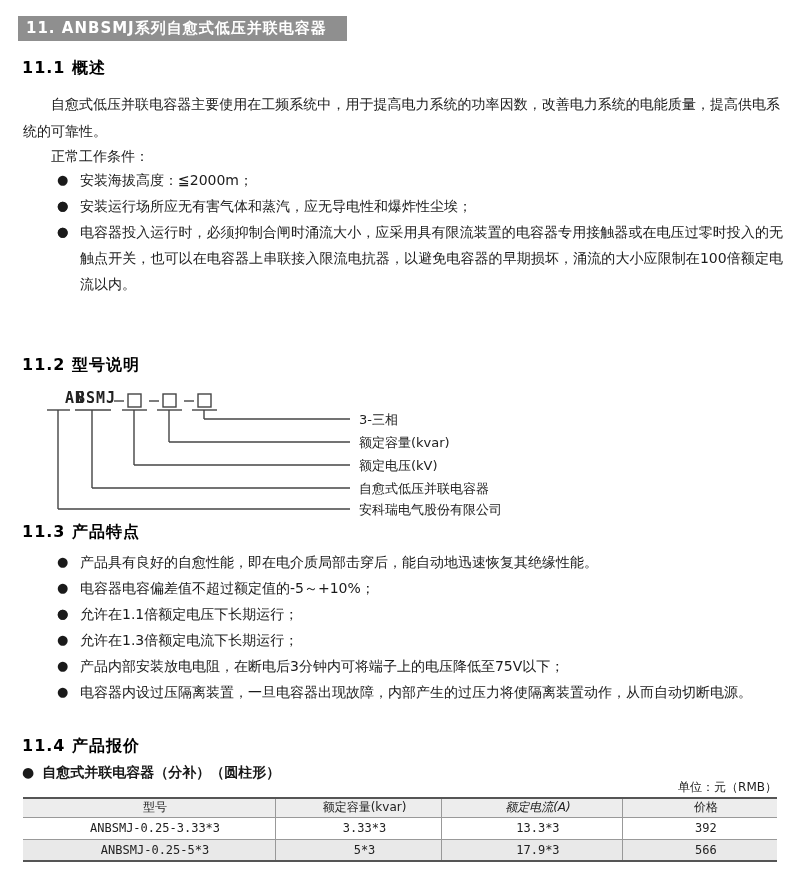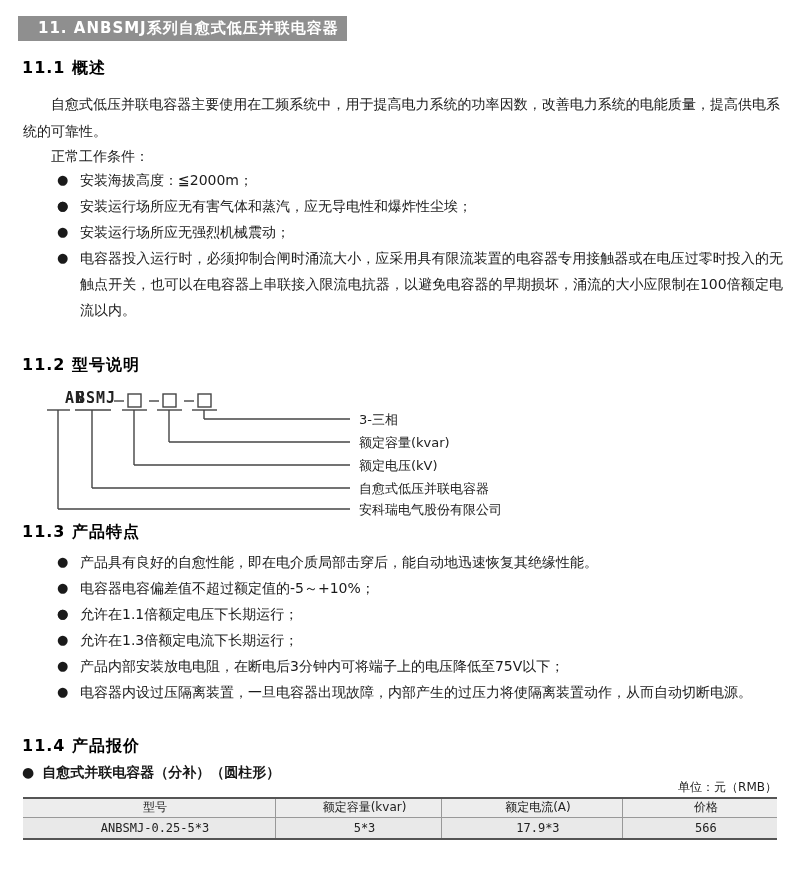"11. ANBSMJ系列自愈式低压并联电容器" .titlebar { padding-left: 20px -> 8px }
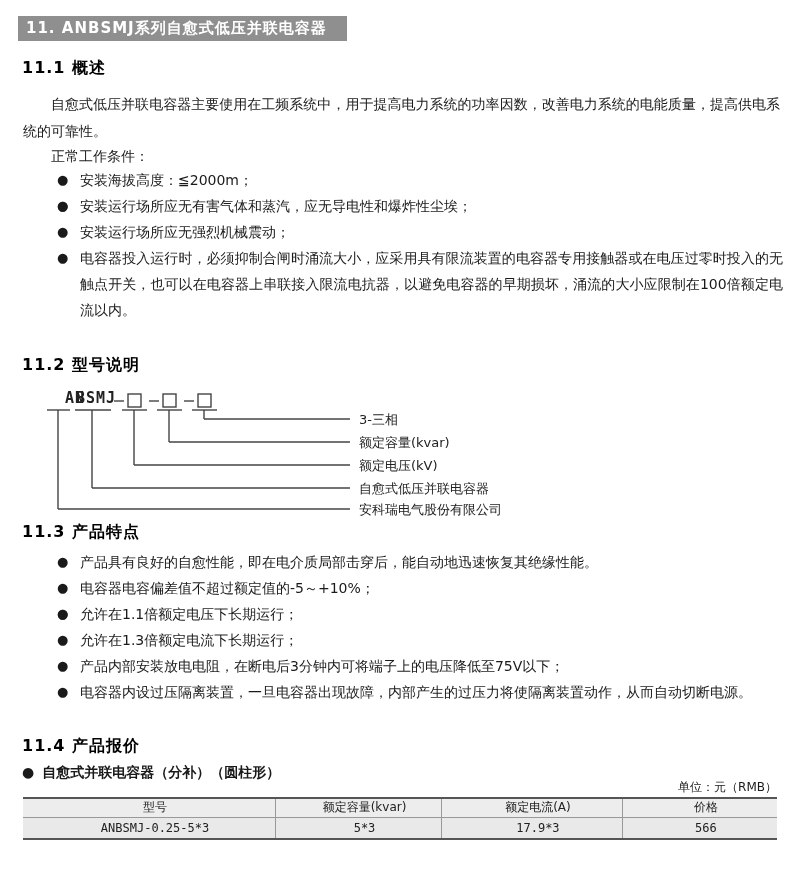"安装运行场所应无强烈机械震动；" span { html: <span>安装运行场所应无强烈机械震动；</span> -> none }
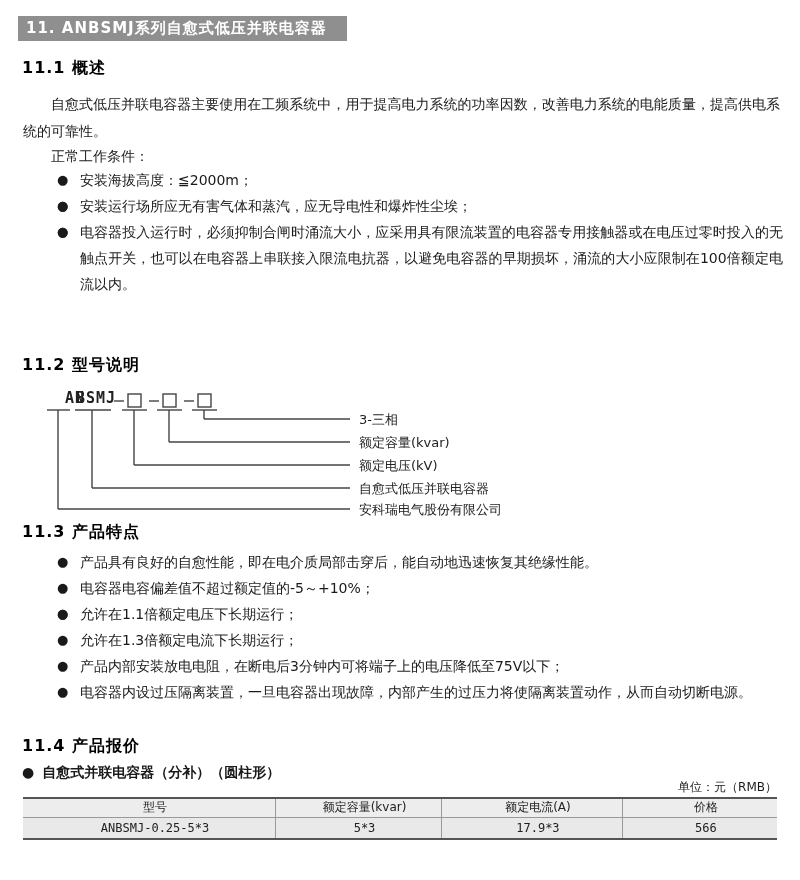"额定电流(A)" .c3 { font-style: none -> italic }
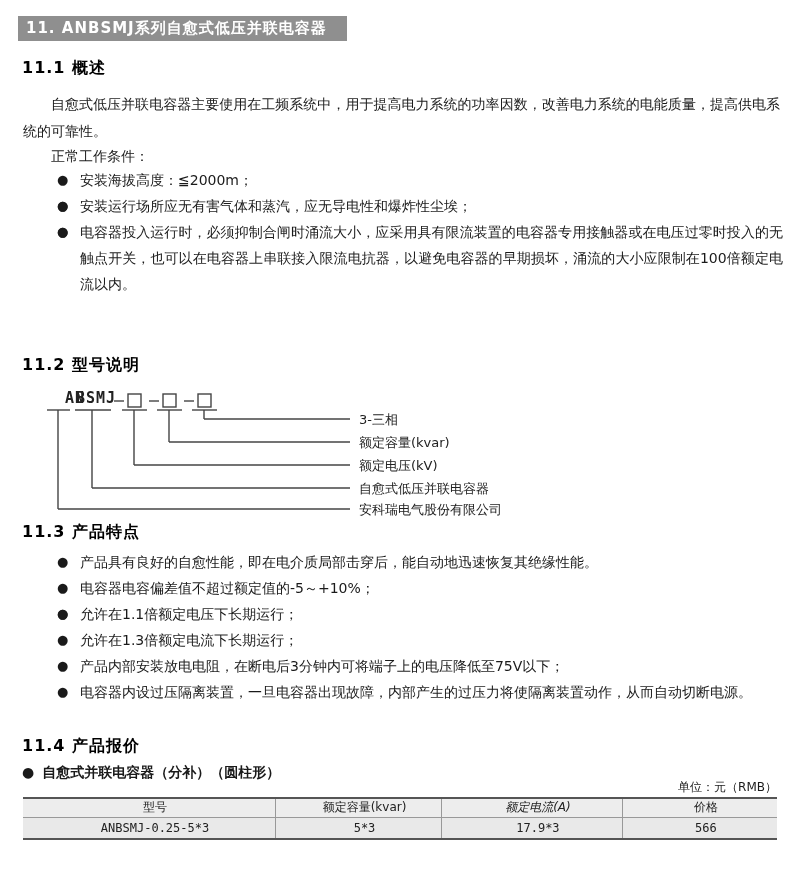"ANBSMJ-0.25-3.33*3" tr { html: none -> <tr> <td>ANBSMJ-0.25-3.33*3</td> <td>3.33*3</td> <td>13.3*3</td> <td>392</td> </tr> }
